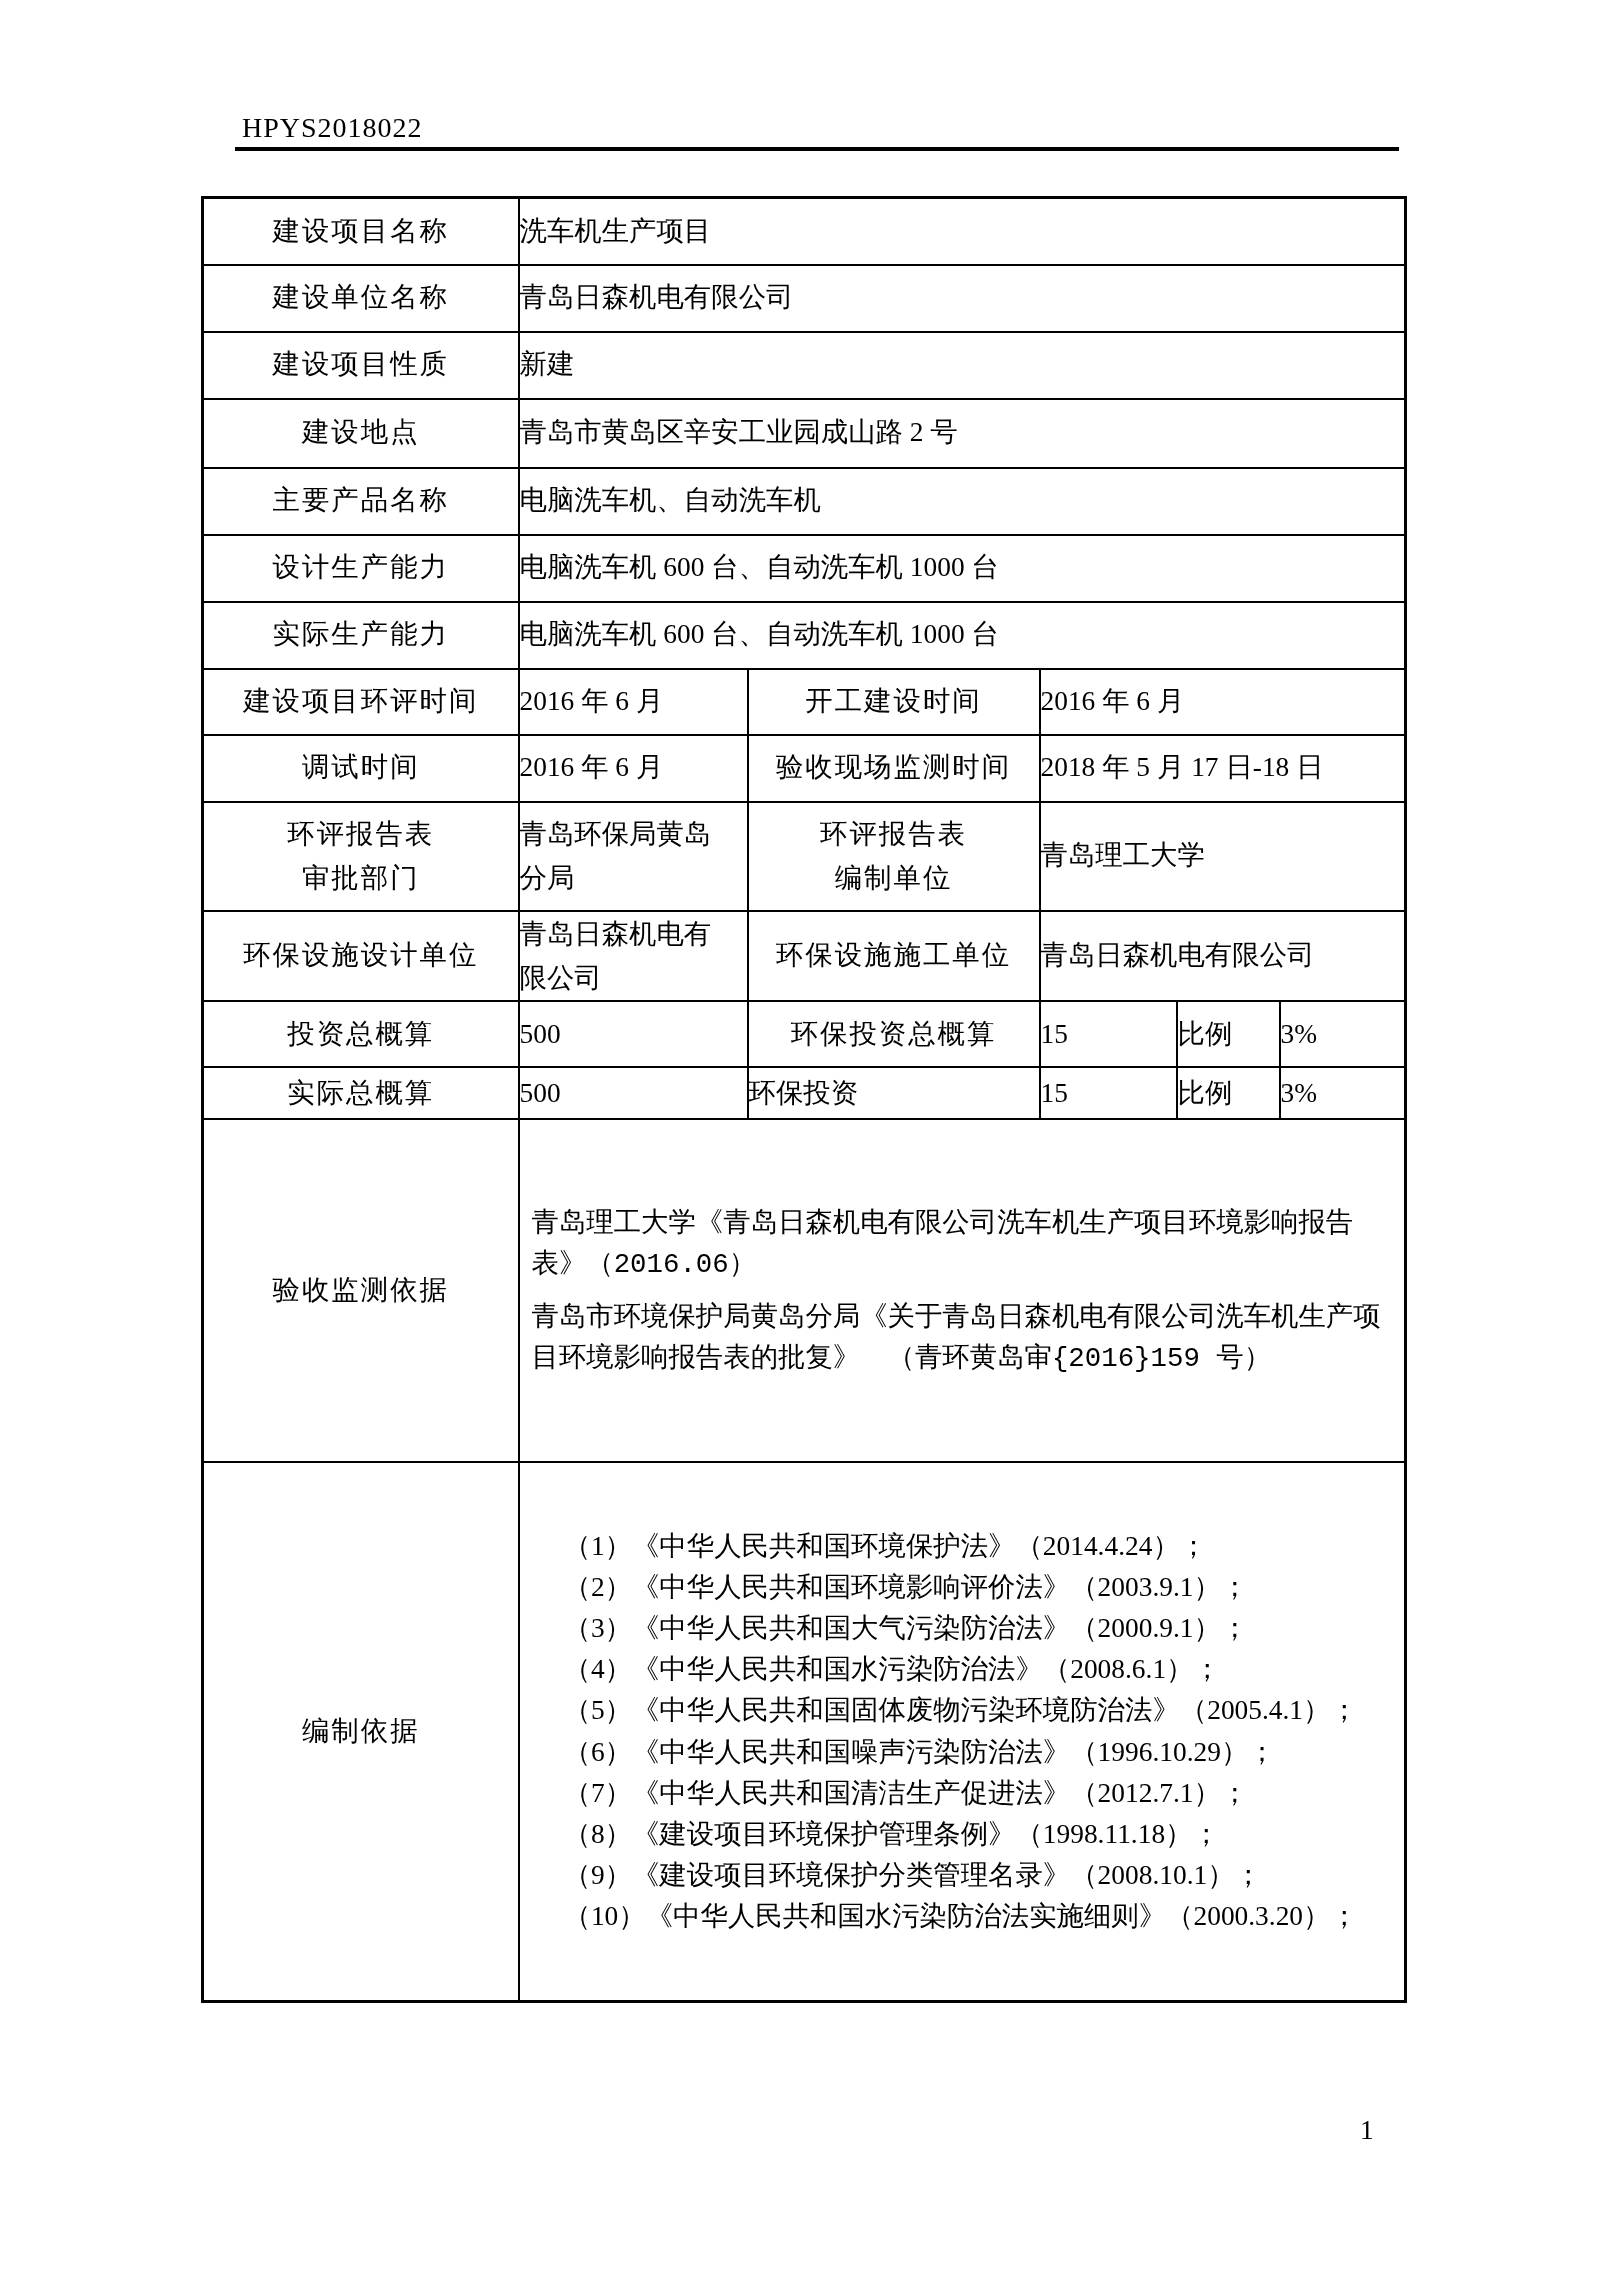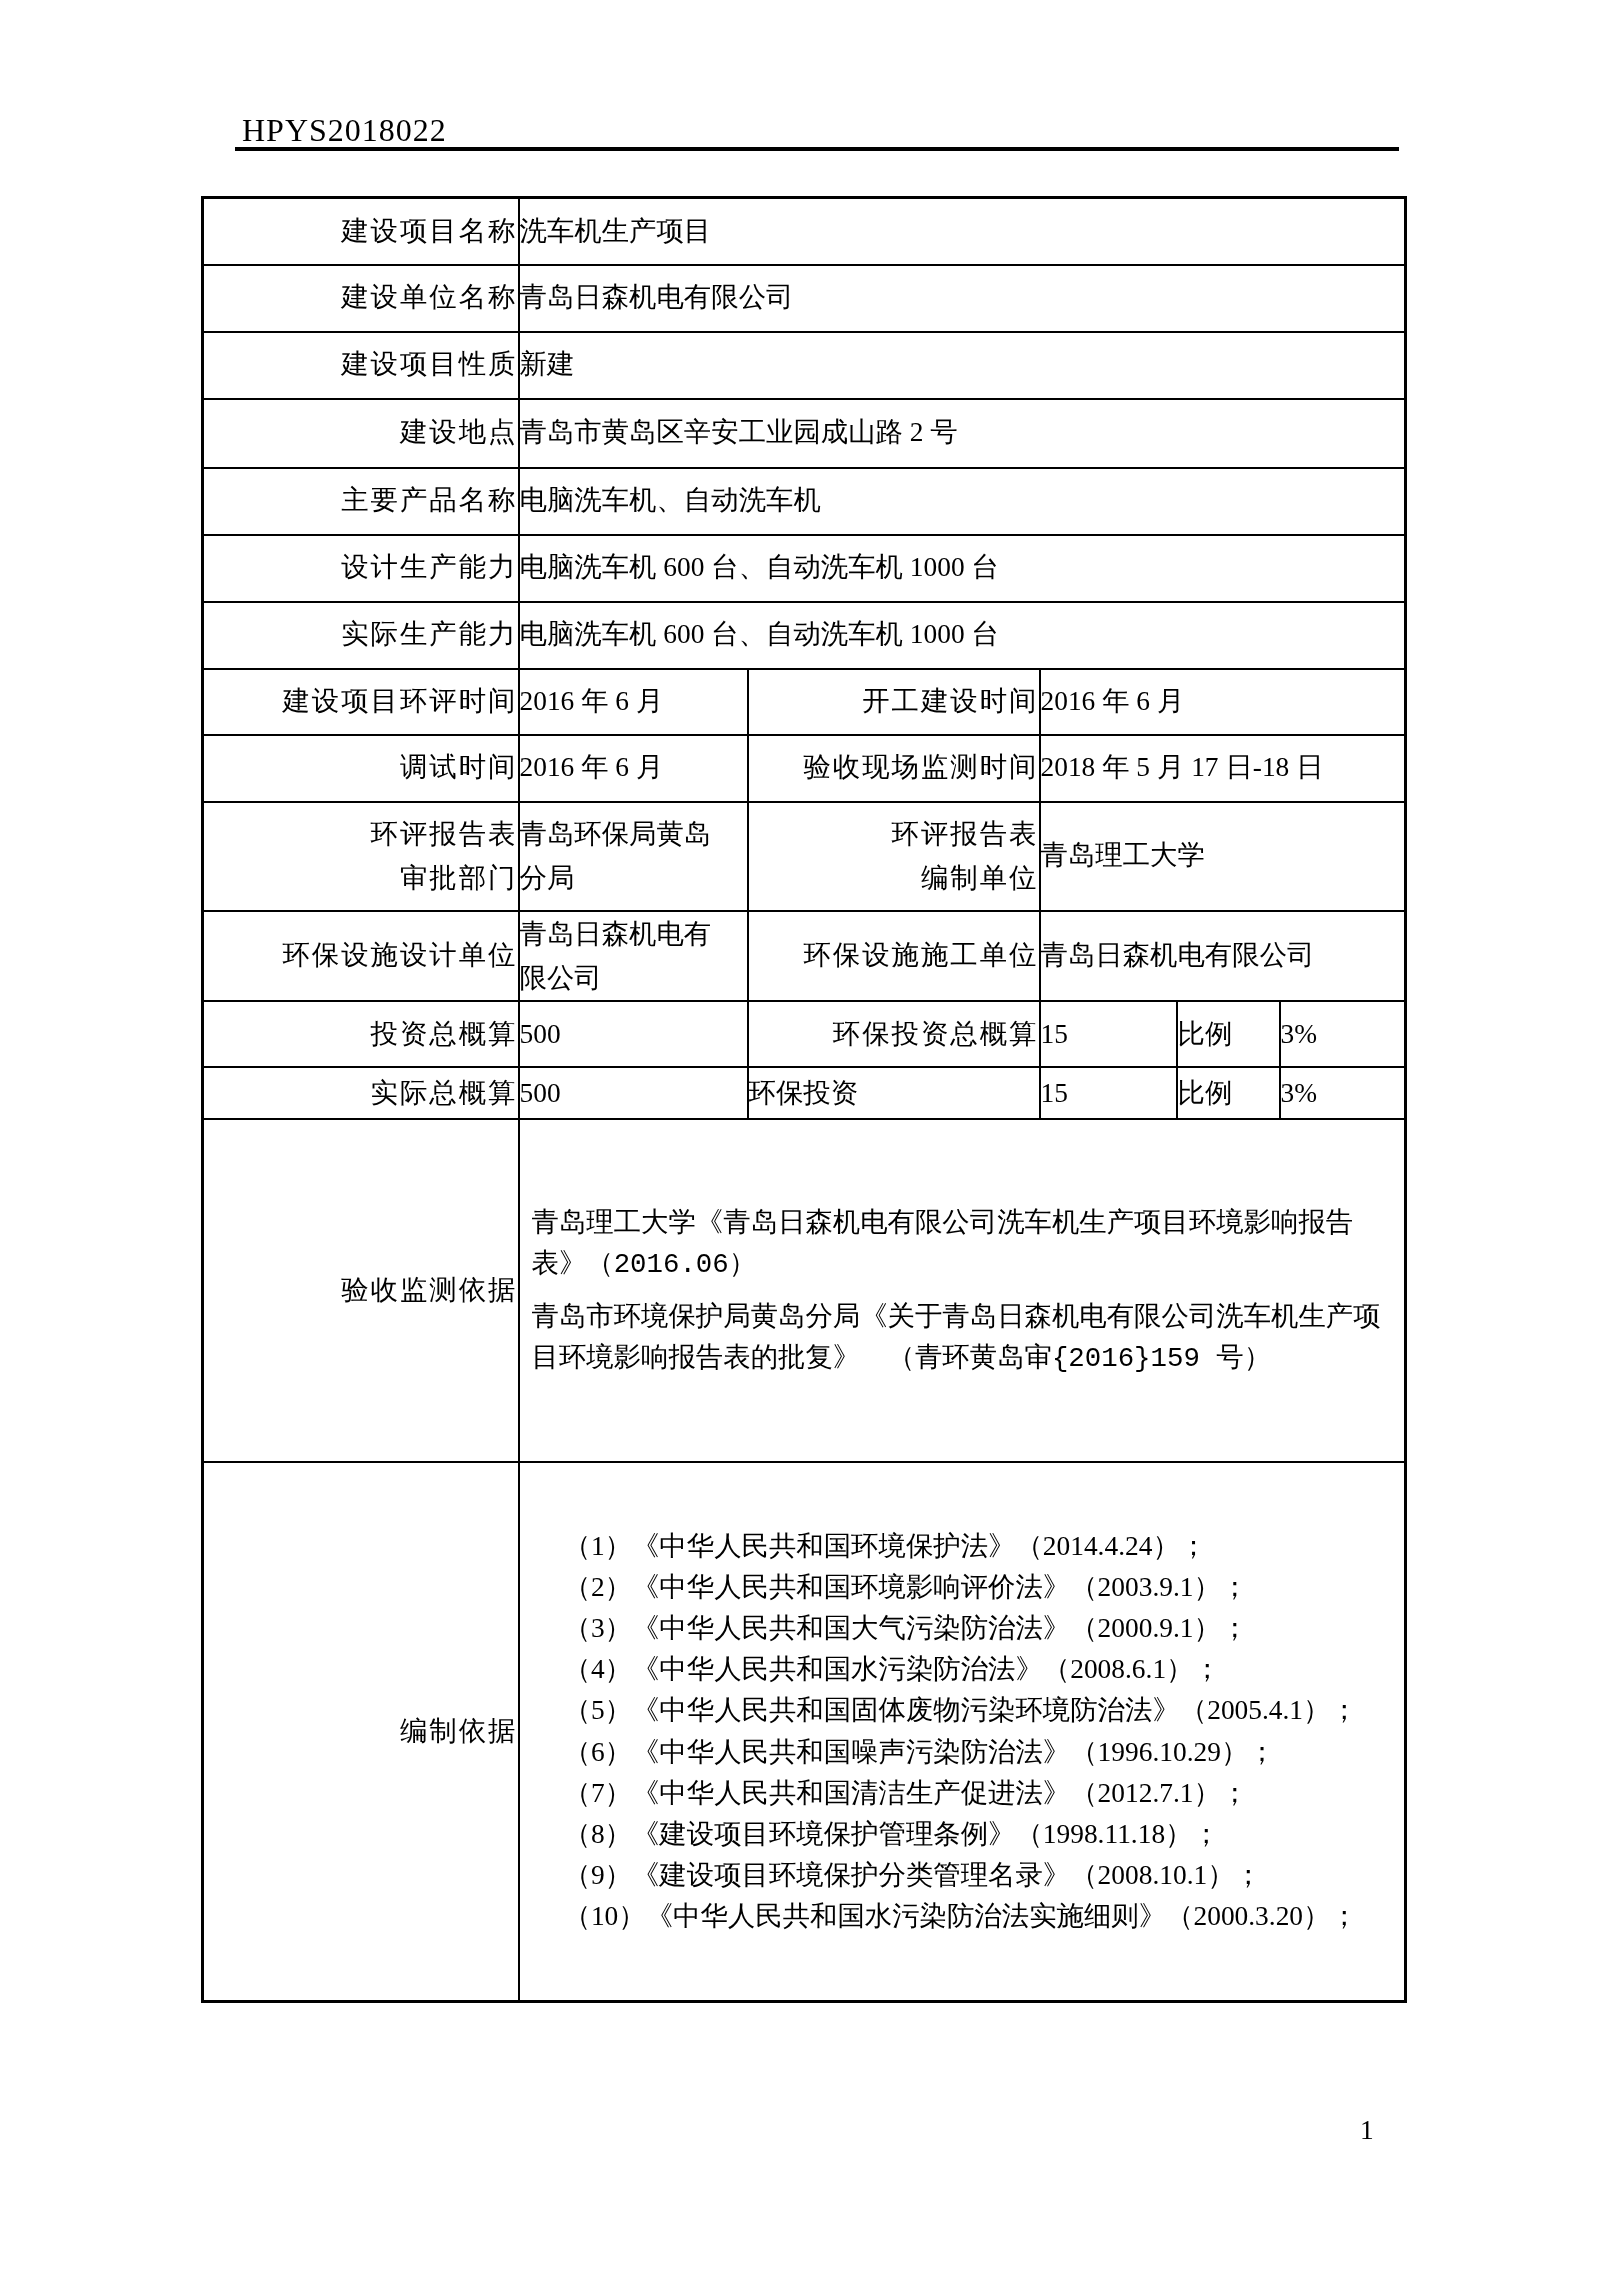"HPYS2018022" .doc-code { font-size: 32px -> 28px }
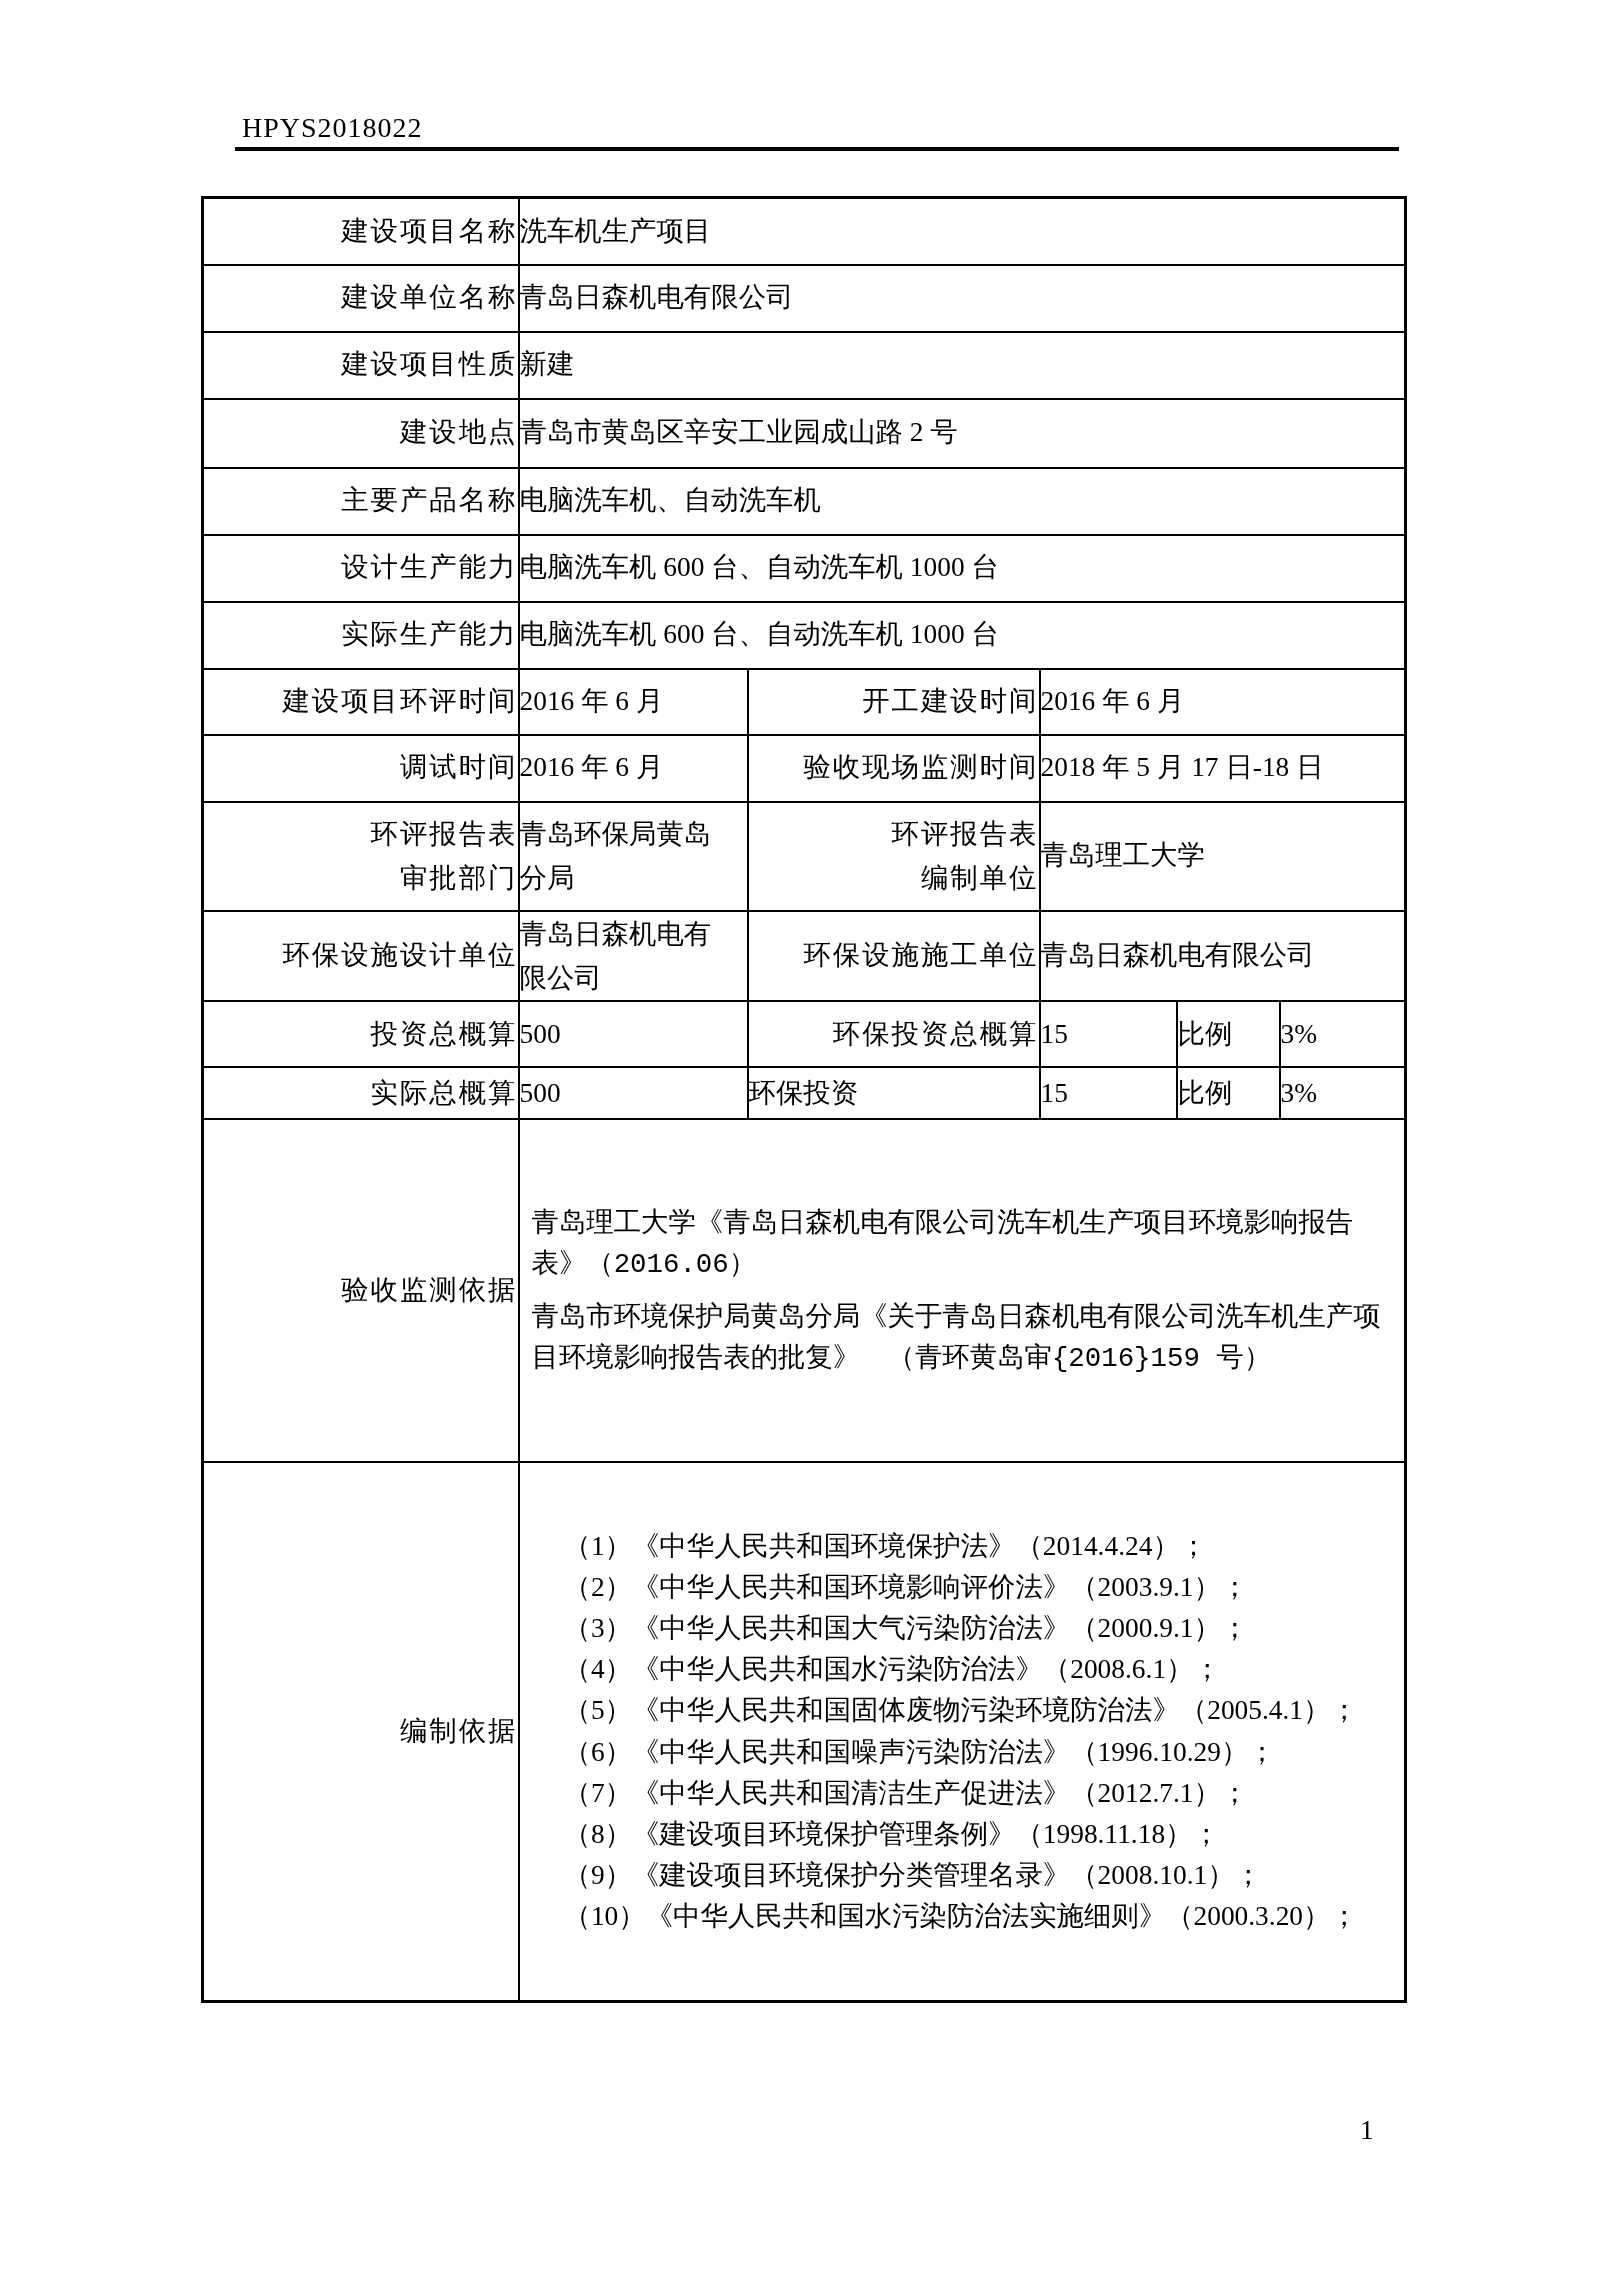"建设项目名称" td.label { text-align: right -> center }
